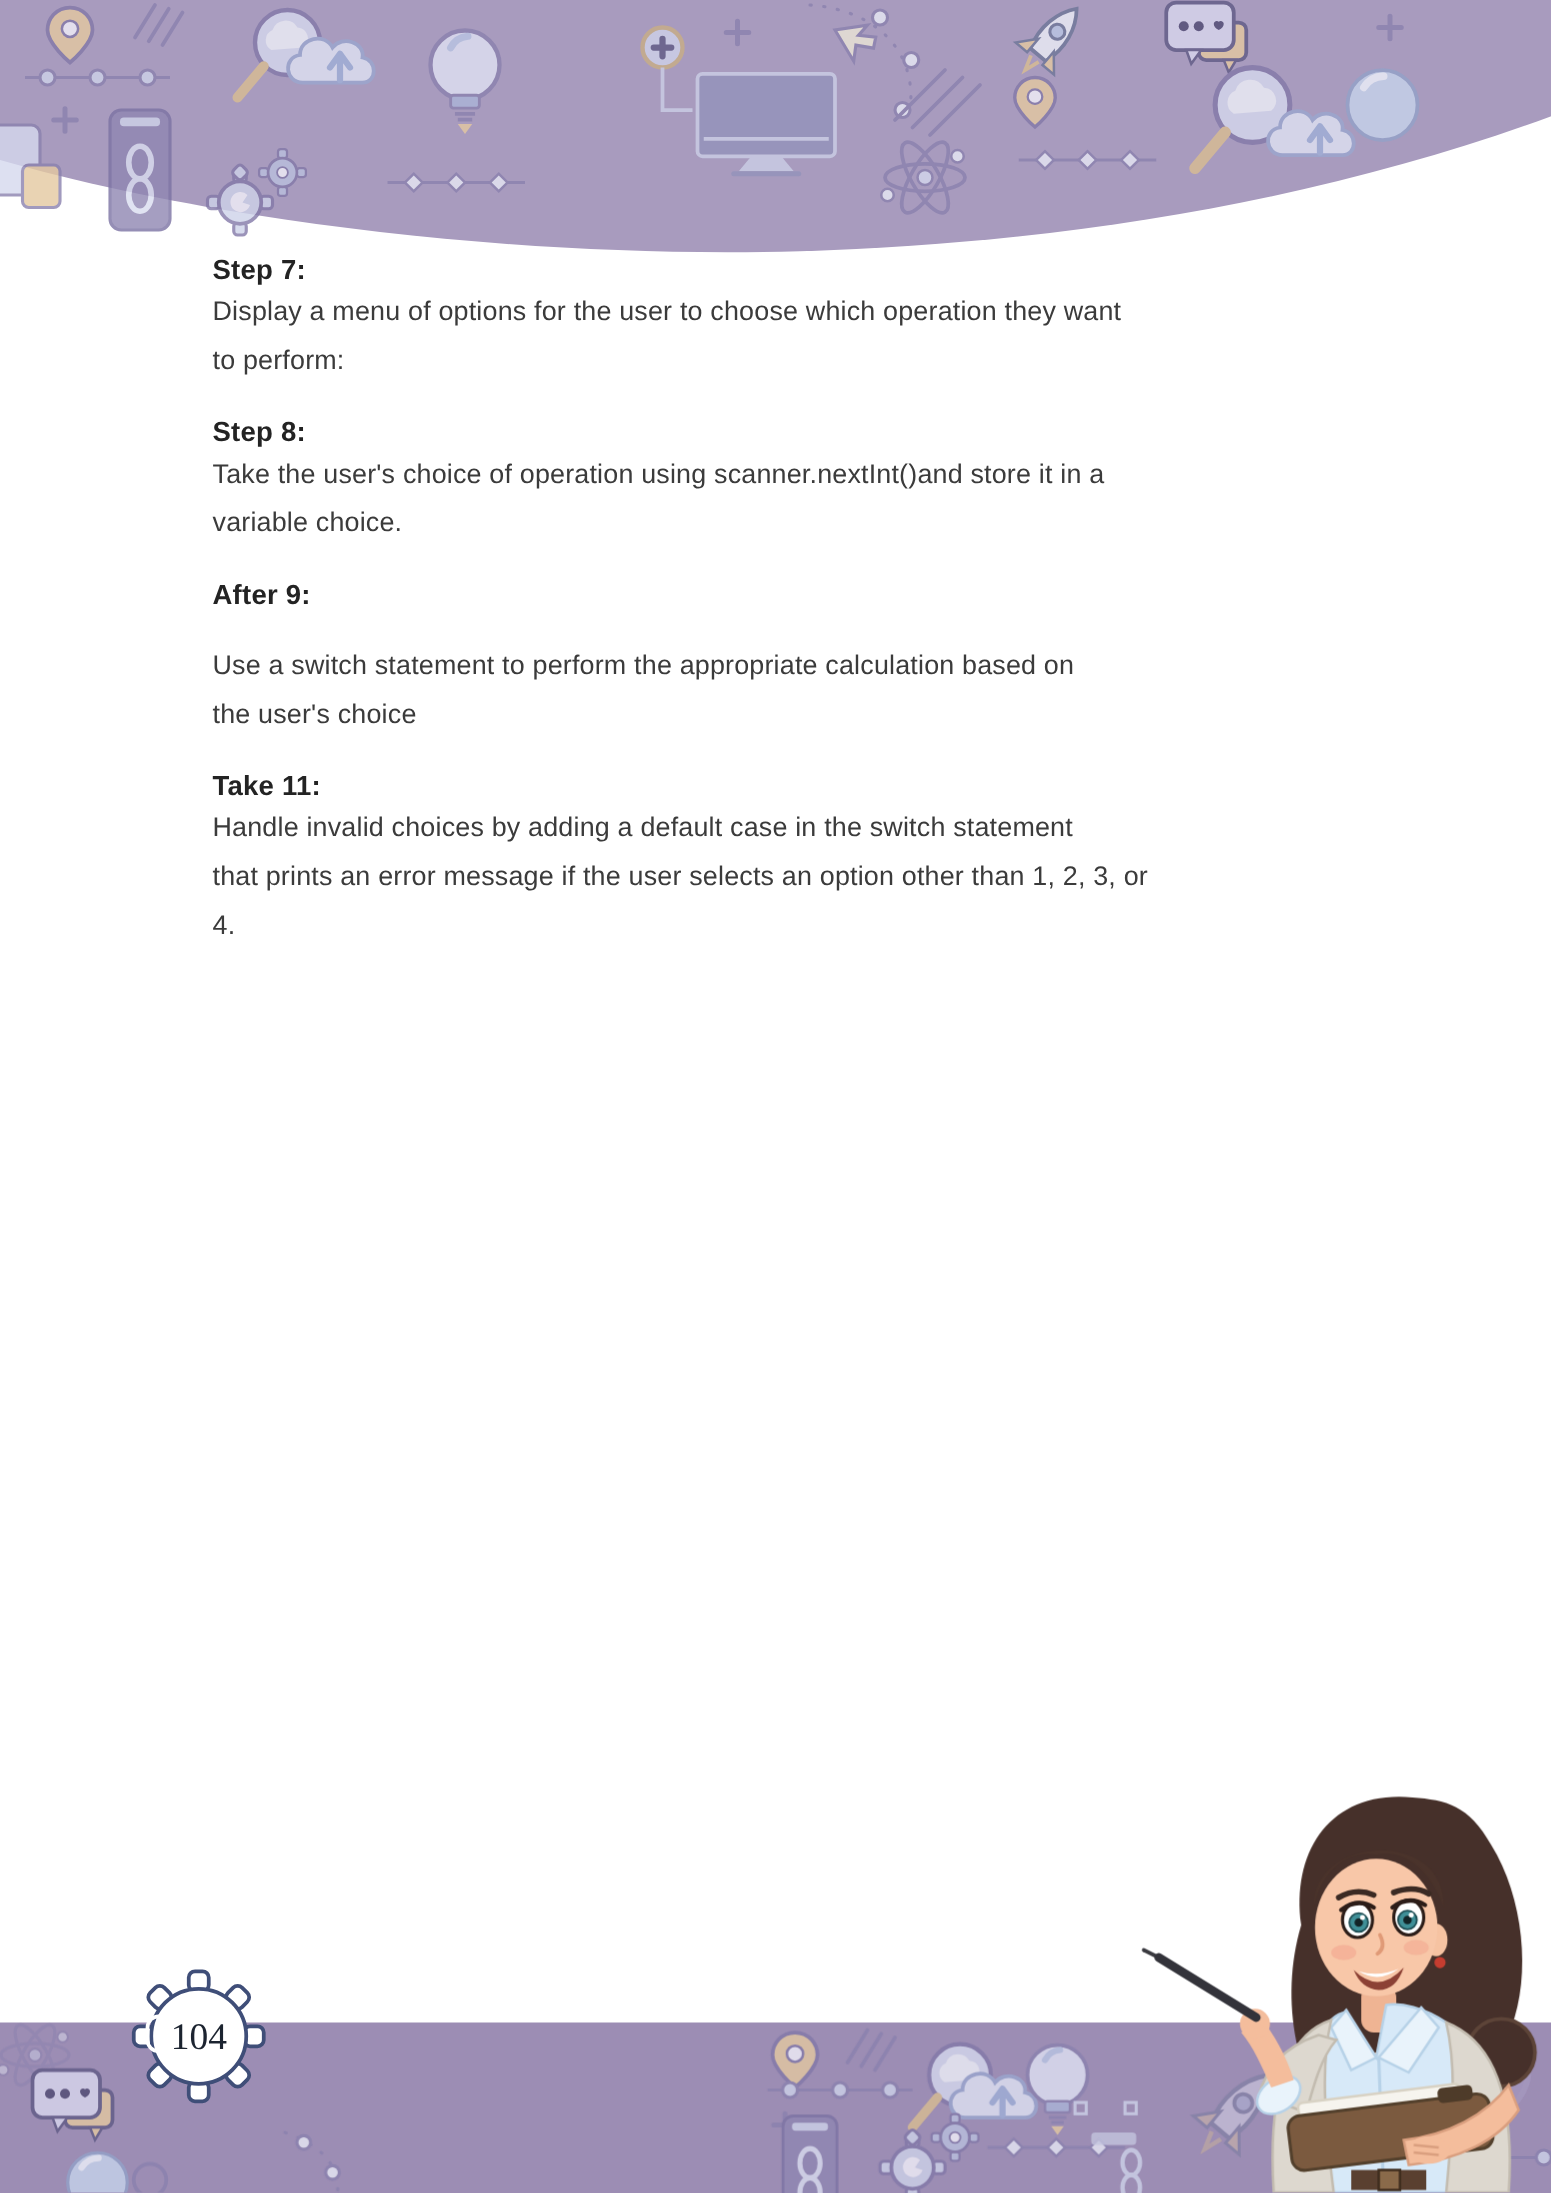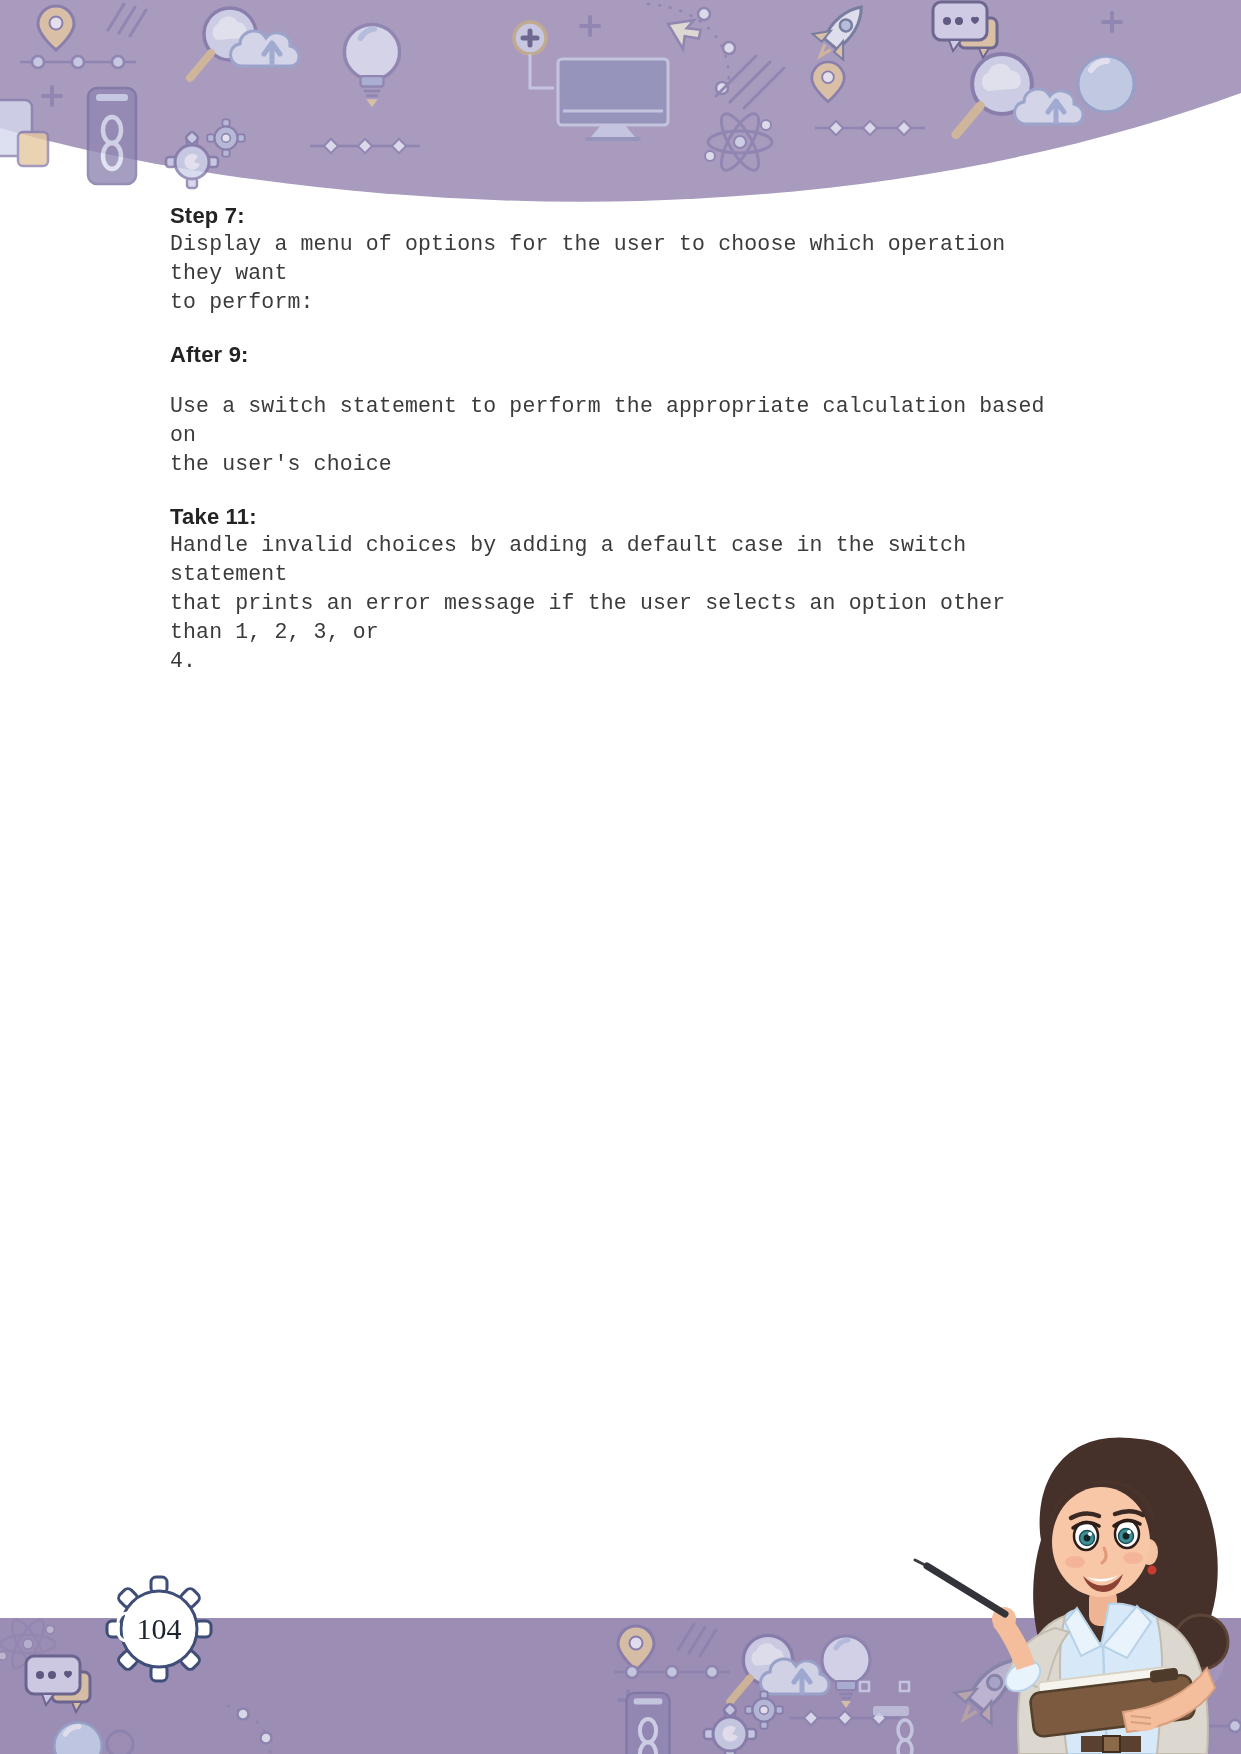"Display a menu of options" .step p { font-family: Liberation Mono, monospace -> none; line-height: 29px -> 39px }
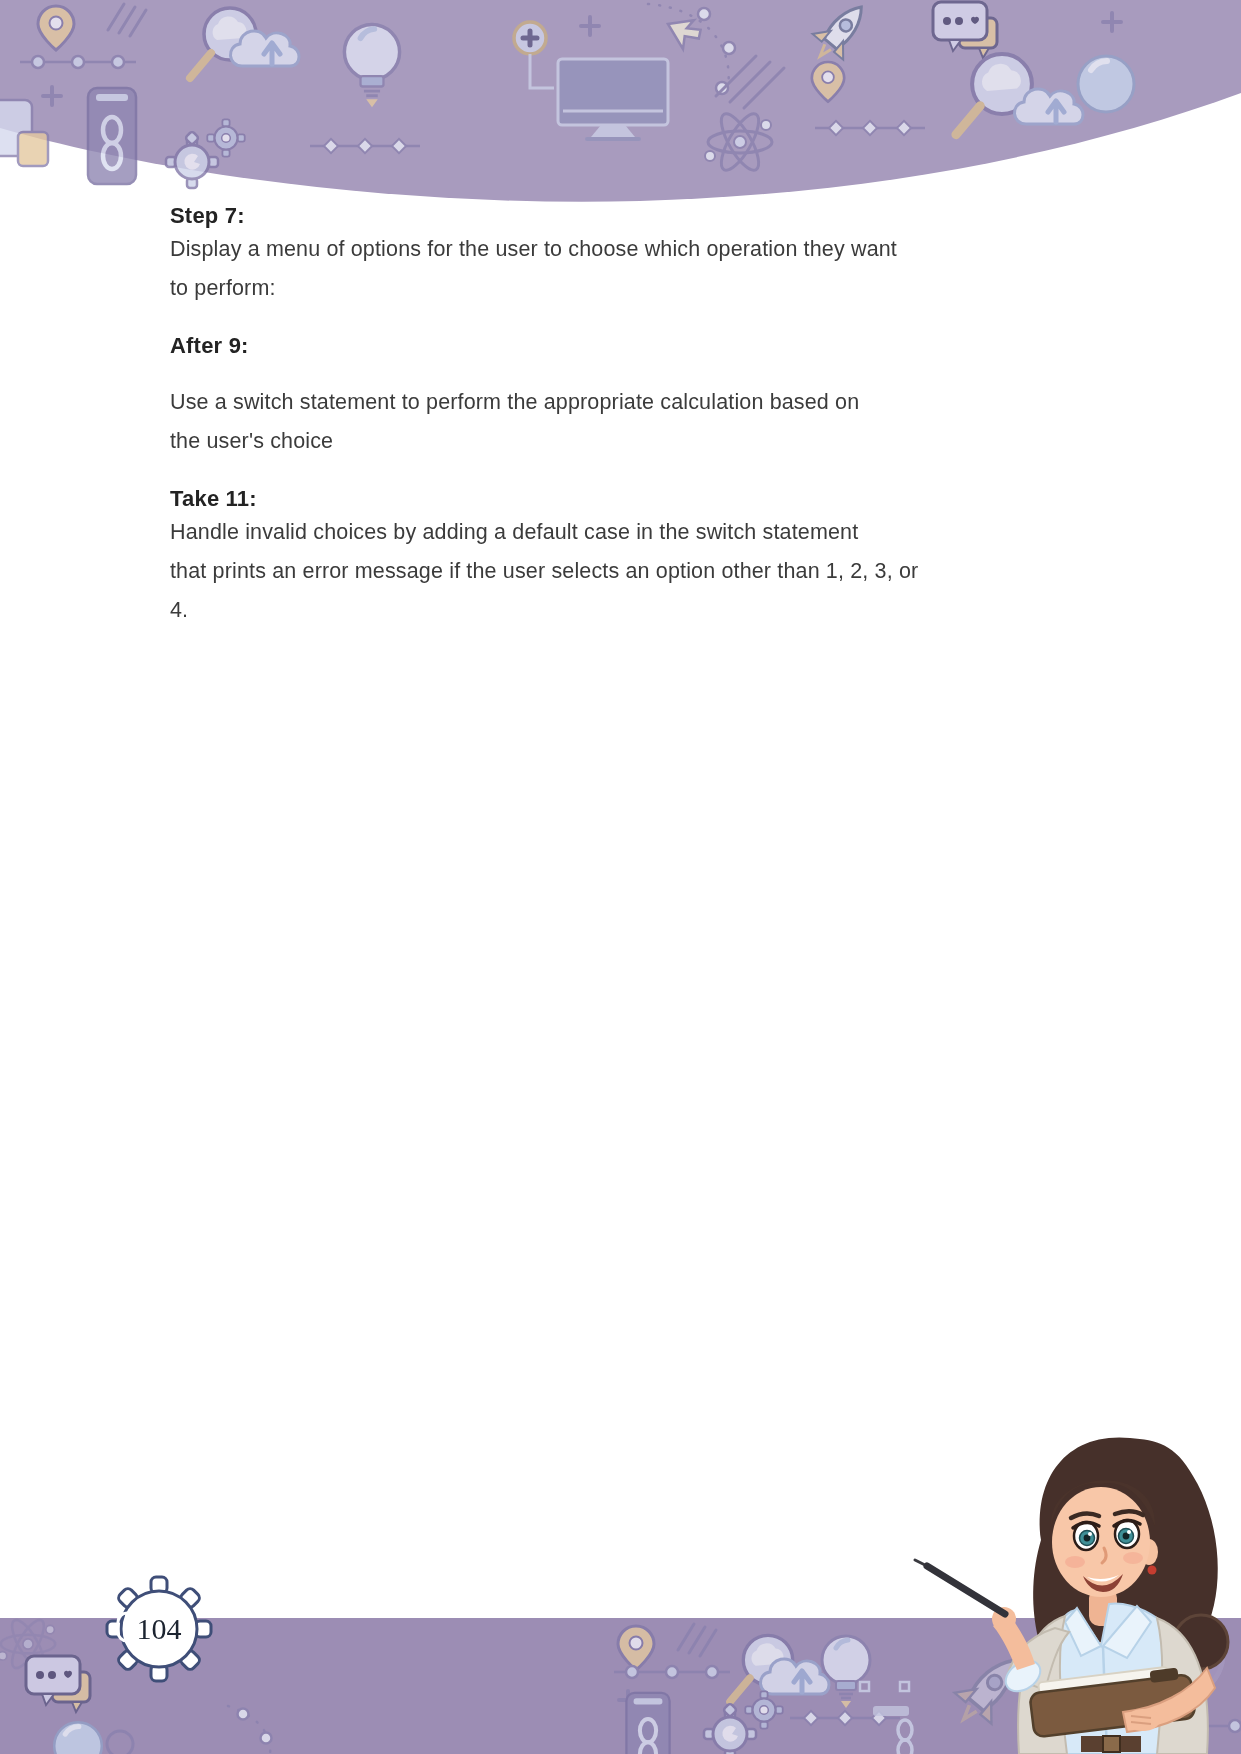"Step 8:" div.step { html: none -> <div> <h3>Step 8:</h3> <p>Take the user's choice of operation using scanner.nextInt()and store it in a variable choice.</p> </div> }
